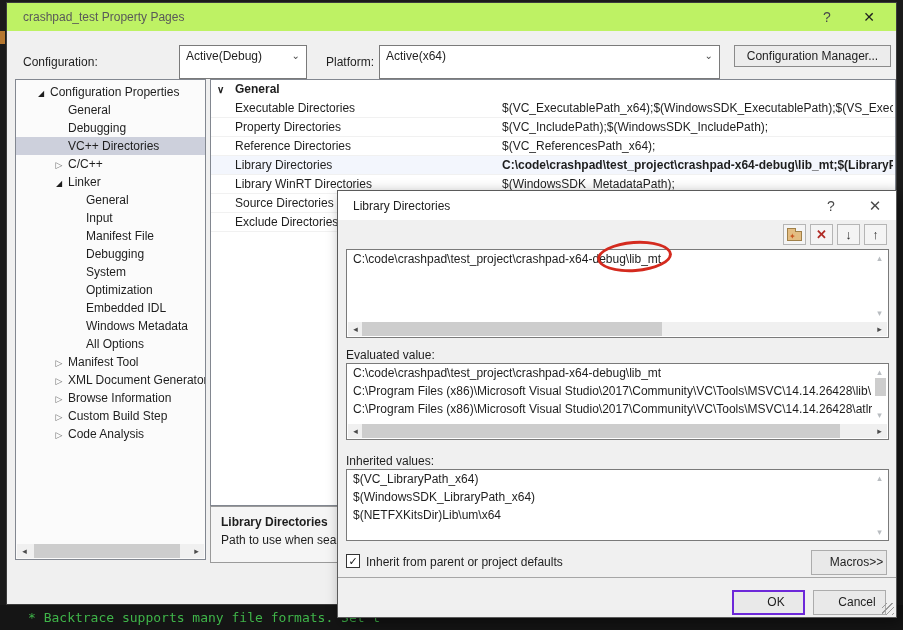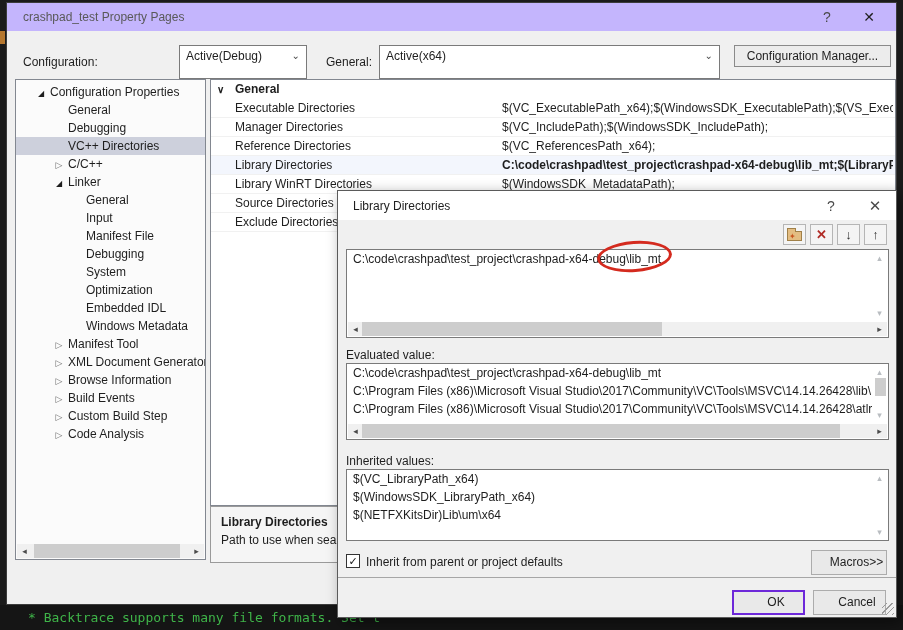"crashpad_test Property Pages" .pp-title { background: #c4b5fd -> #bef264 }
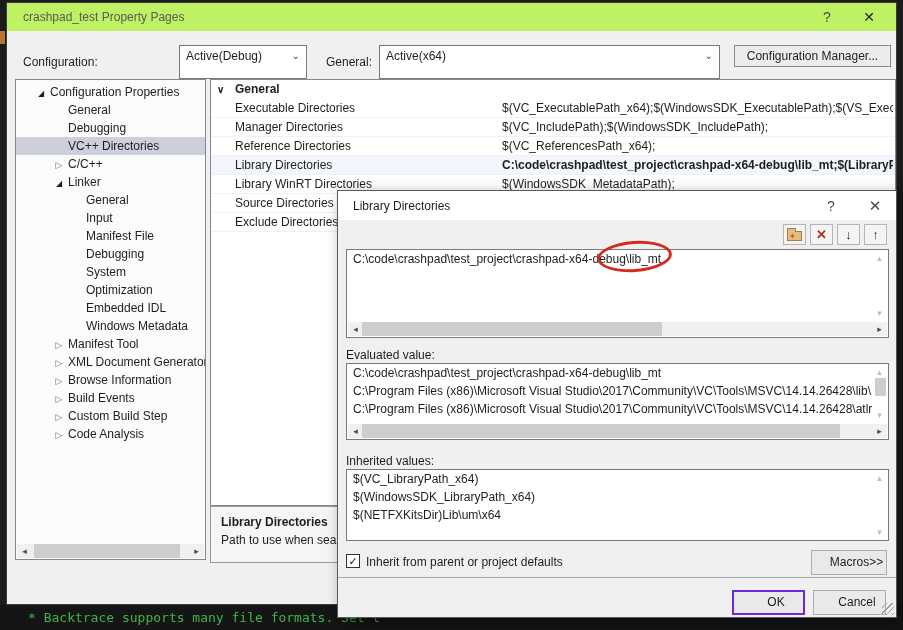"General:" span.pp-label { text: General -> Platform }
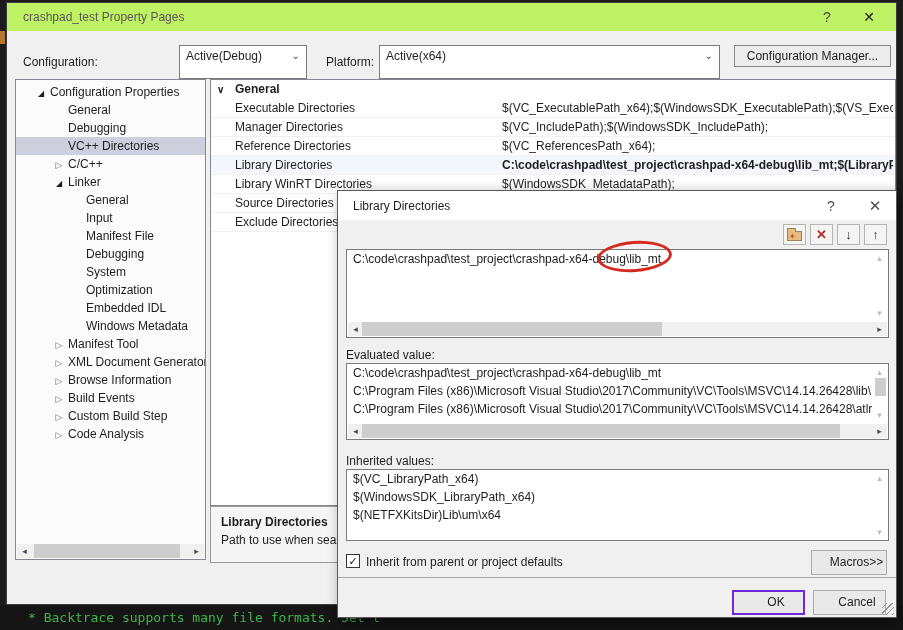"Manager Directories" span.gname { text: Manager -> Property }
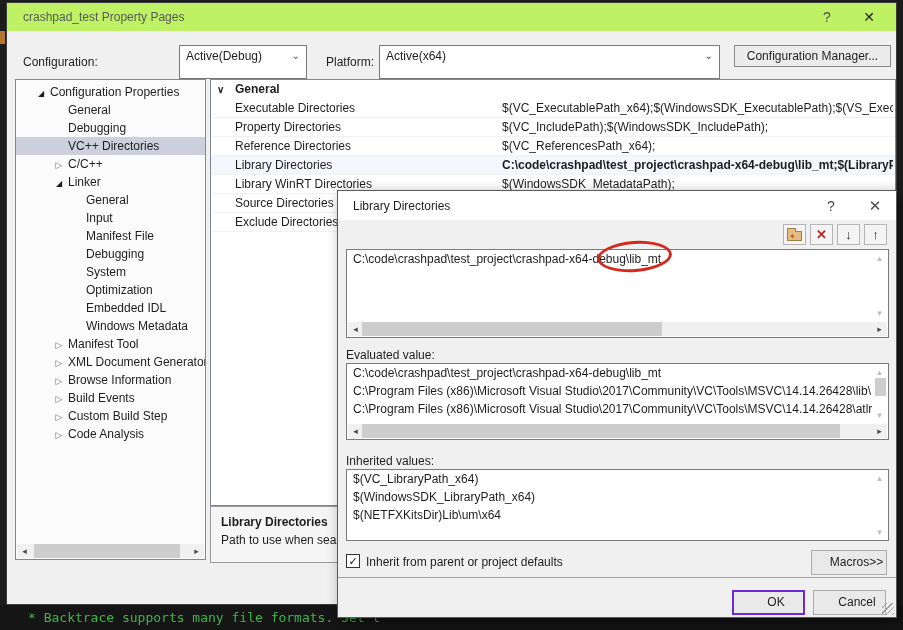"All Options" div.ti { html: none -> <div><span>All Options</span></div> }
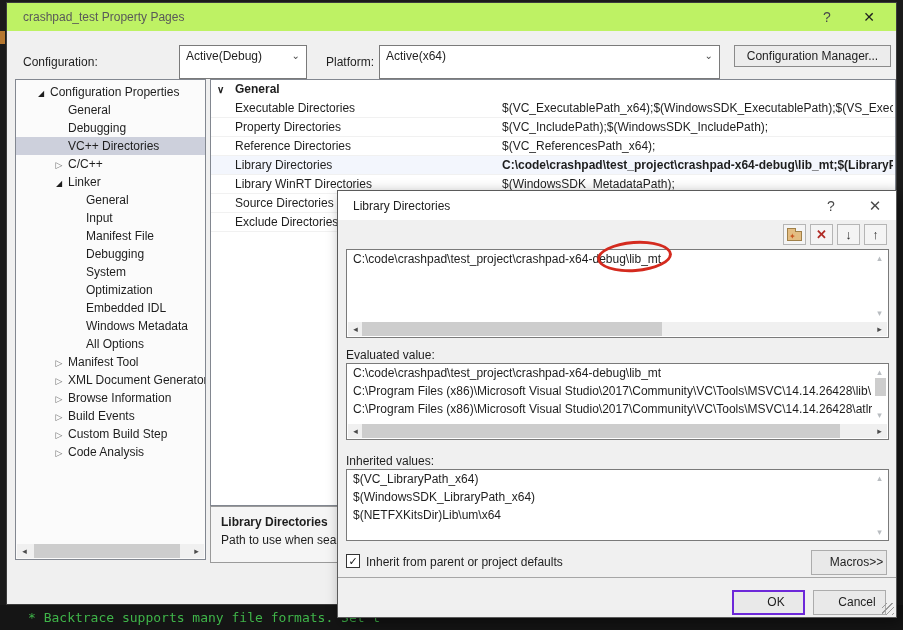"Build Events" div.ti { html: <div><span></span><span>Build Events</span></div> -> none }
